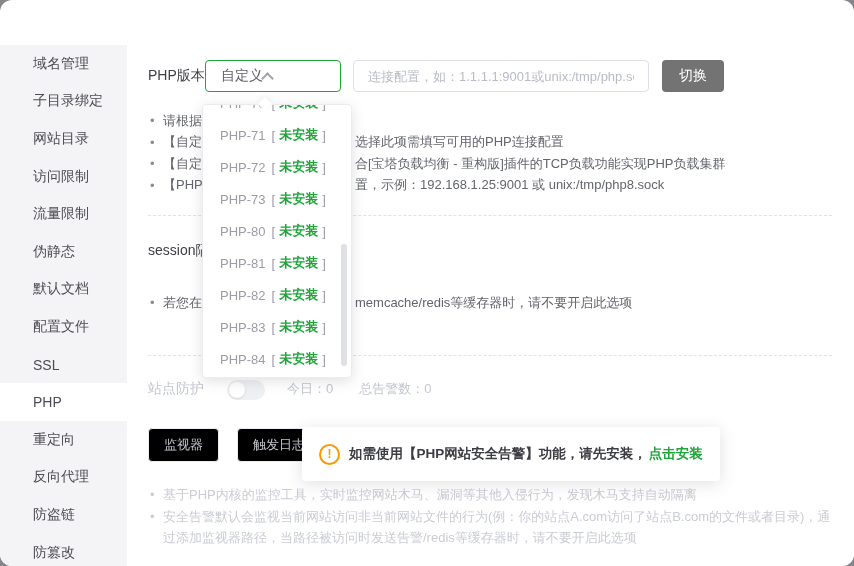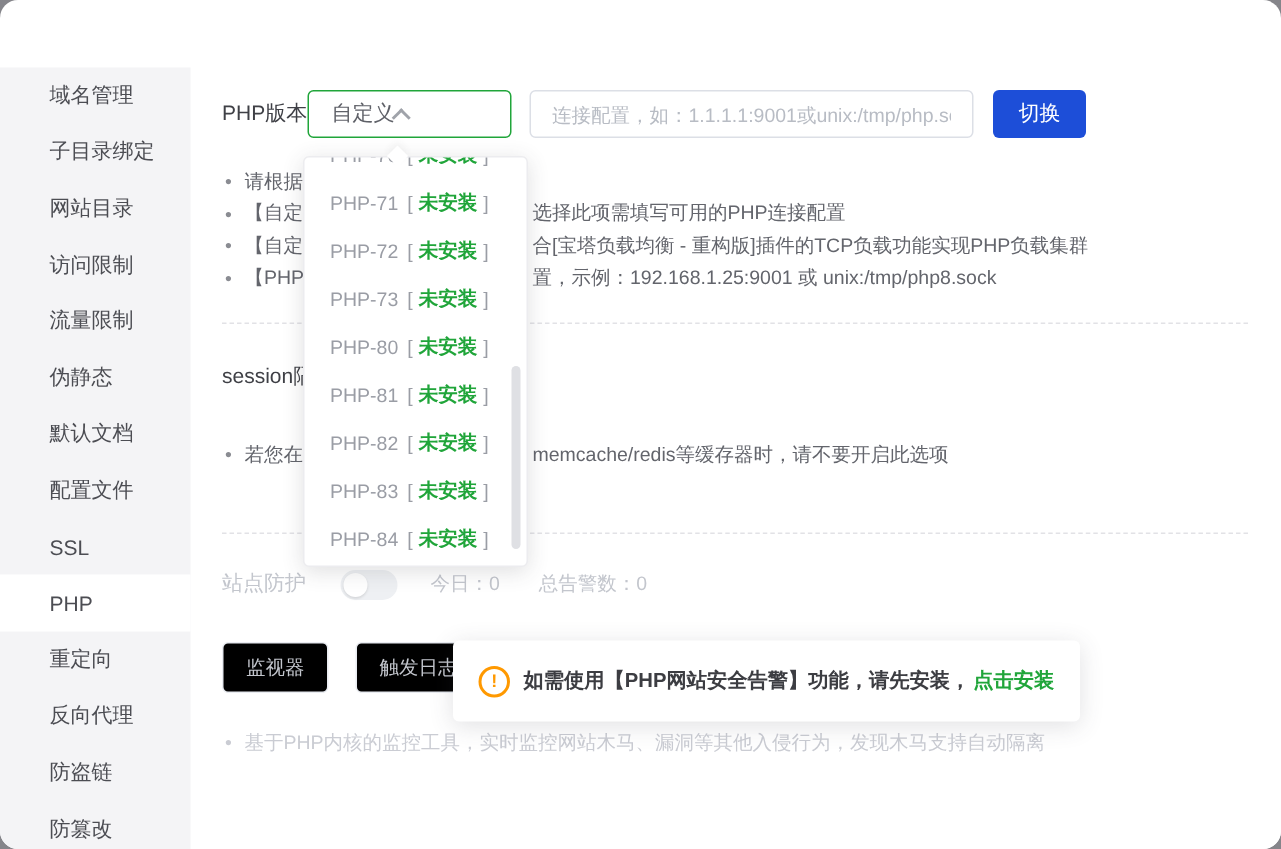"切换" .switch-btn { background: #1d4ed8 -> #737373 }
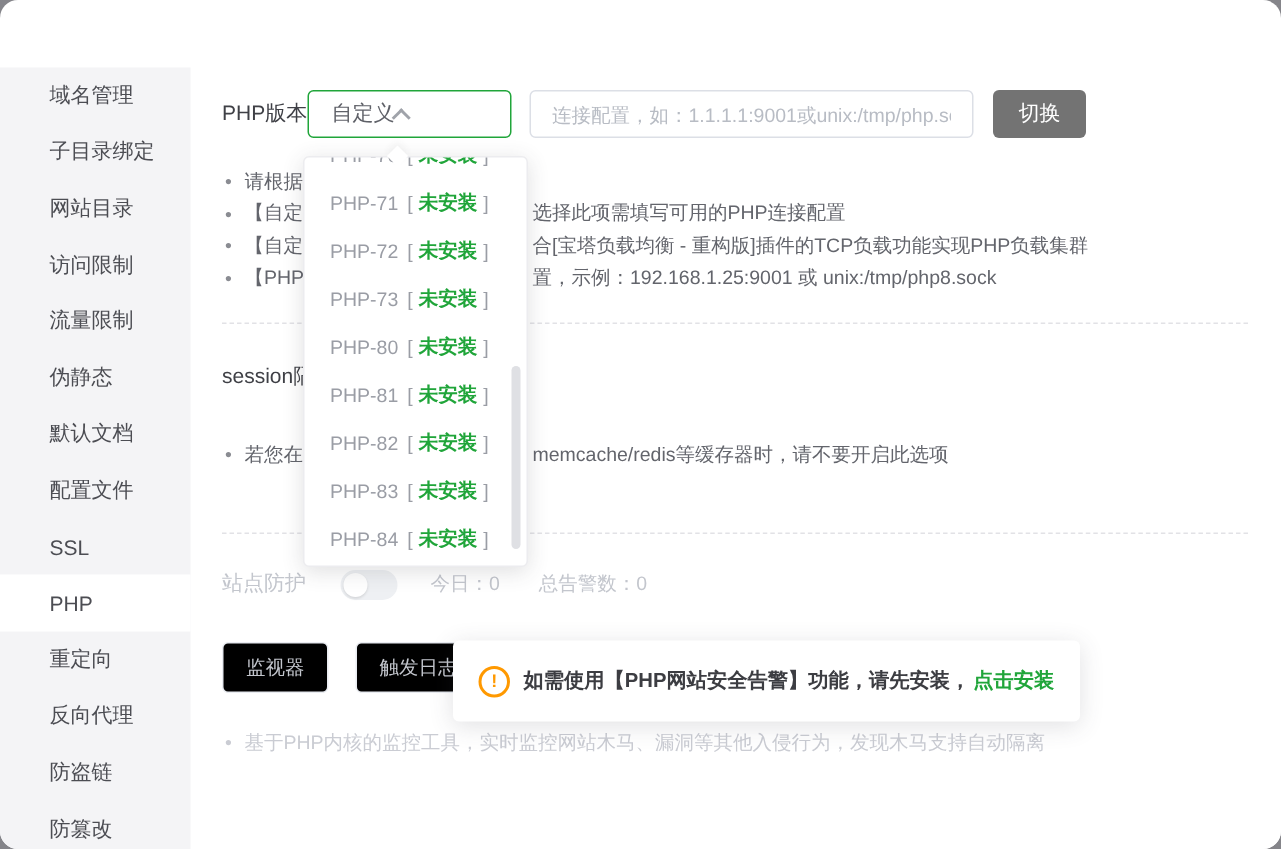"安全告警默认会监视当前网站访问非当前网站文件的行为(例：你的站点A.com访问了" div.snote { html: none -> <div> <span></span> <span>安全告警默认会监视当前网站访问非当前网站文件的行为(例：你的站点A.com访问了站点B.com的文件或者目录)，通过添加监视器路径，当路径被访问时发送告警/redis等缓存器时，请不要开启此选项</span> </div> }
